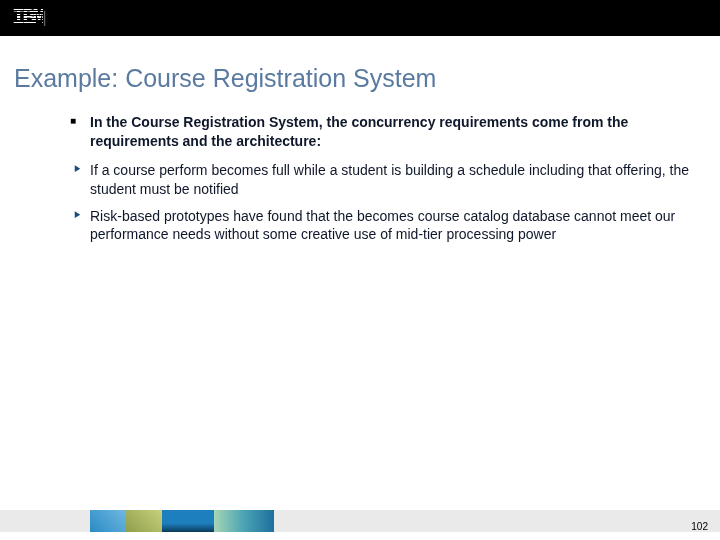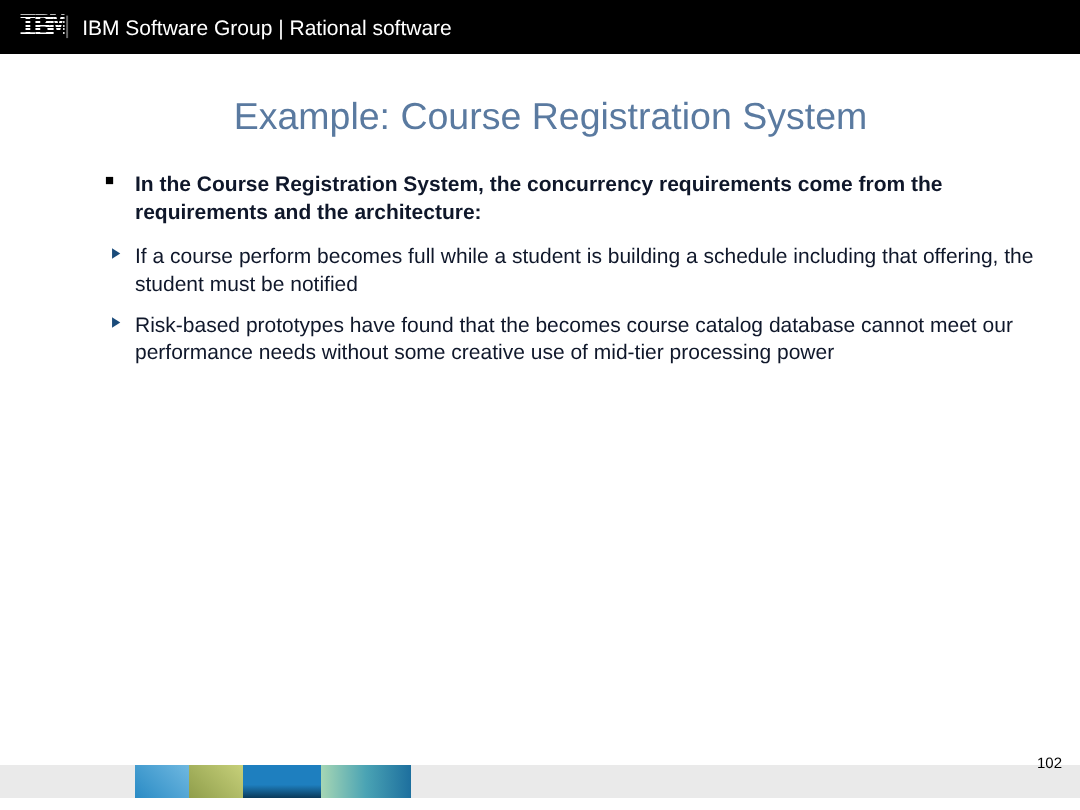"IBM Software Group | Rational" span.hdr-text { html: <span>IBM Software Group | Rational software</span> -> none }
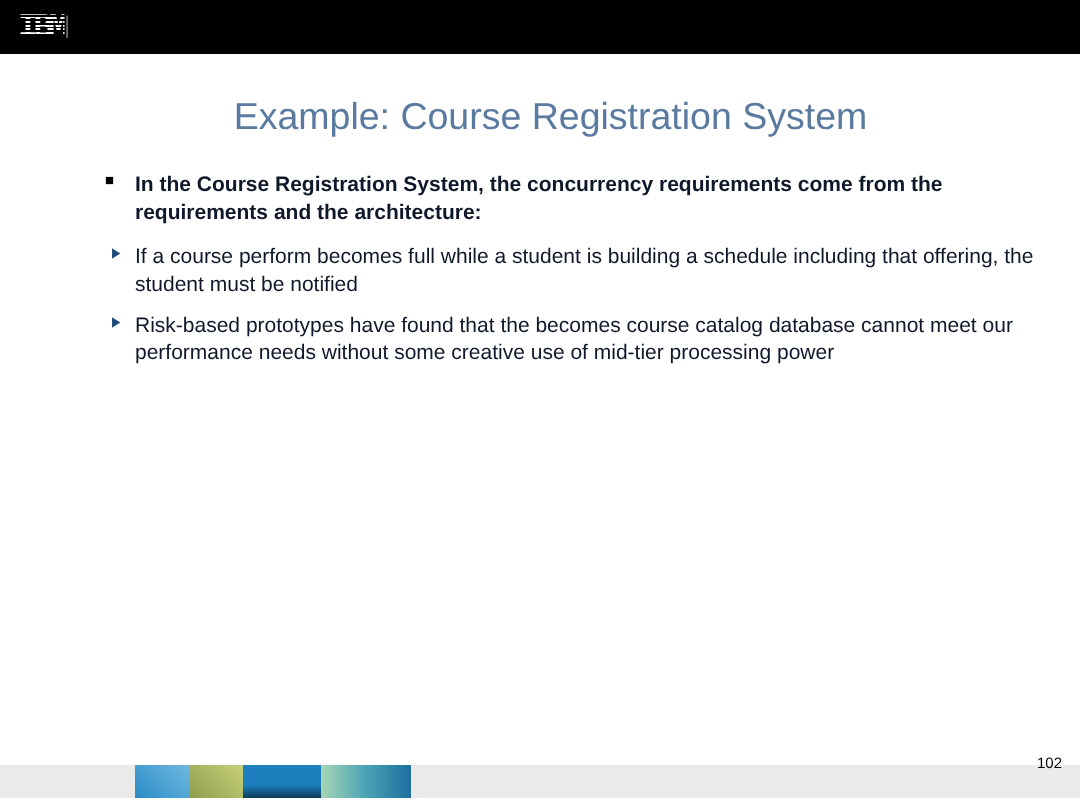"Example: Course Registration System" .title { text-align: center -> none }
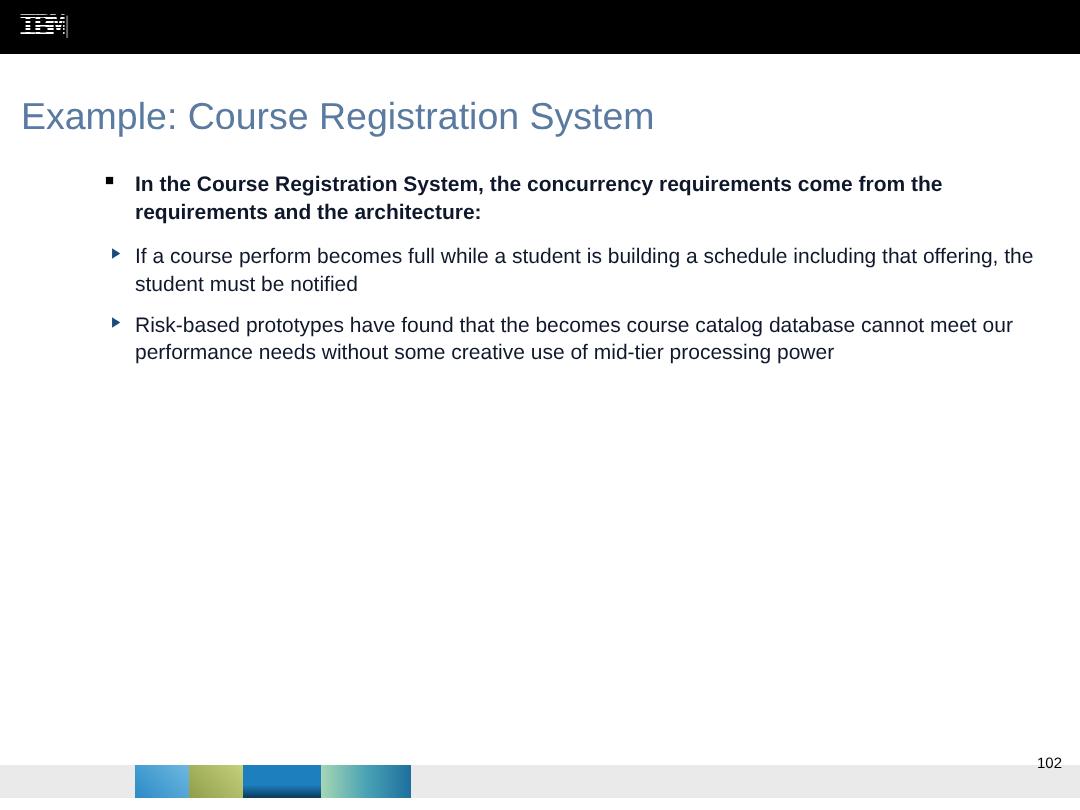"102" .pagenum { bottom: 25px -> 8px }
